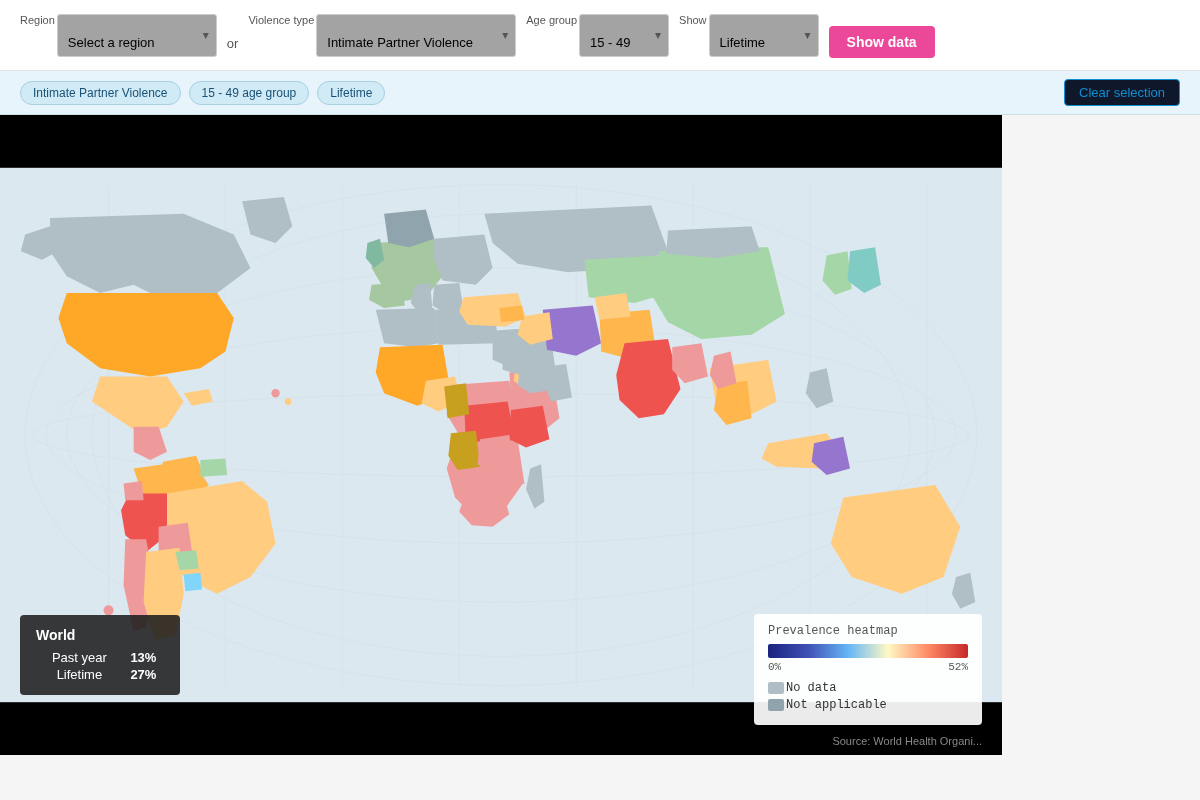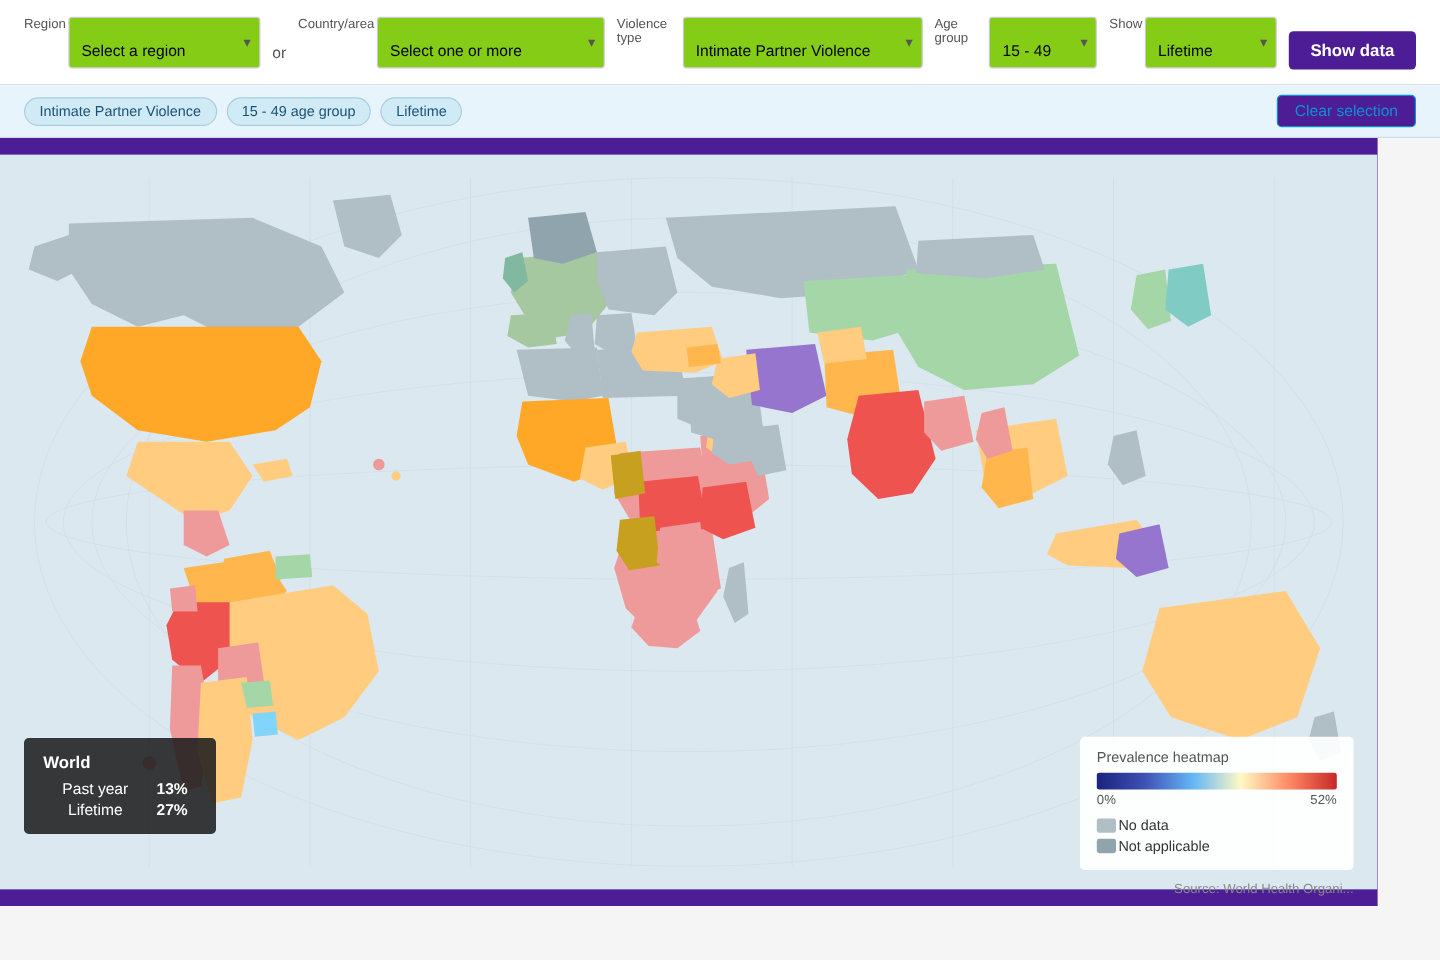"Country/area" div.filter-group { html: <div> <span>Country/area</span> <div> <select> <option>Select one or more</option> </select> </div> </div> -> none }
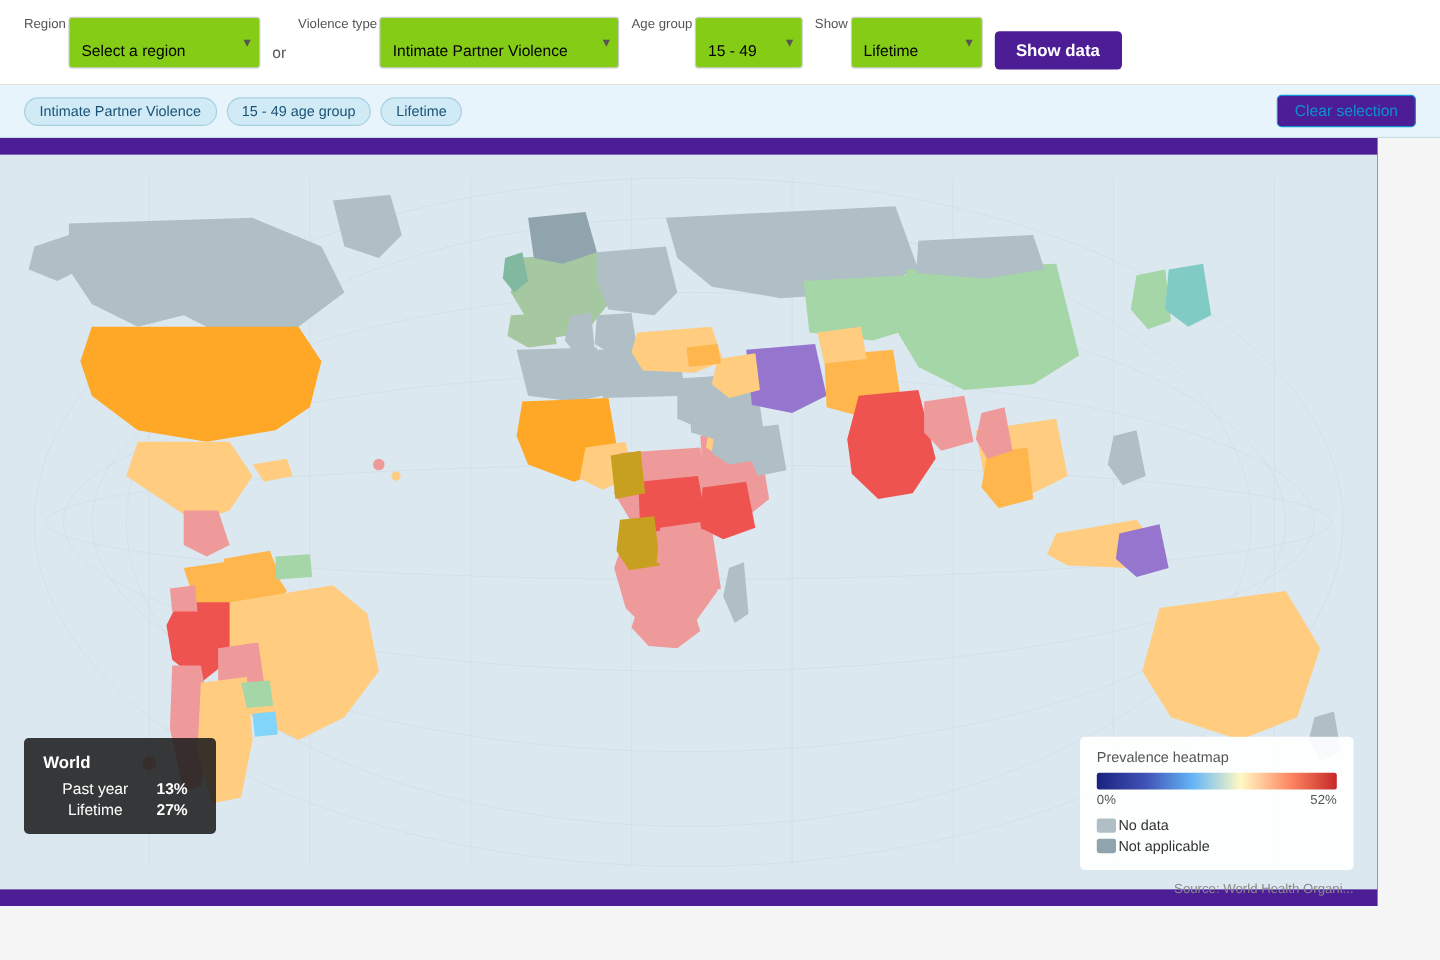"Select a region" .filter-select { background: #84cc16 -> #a3a3a3 }
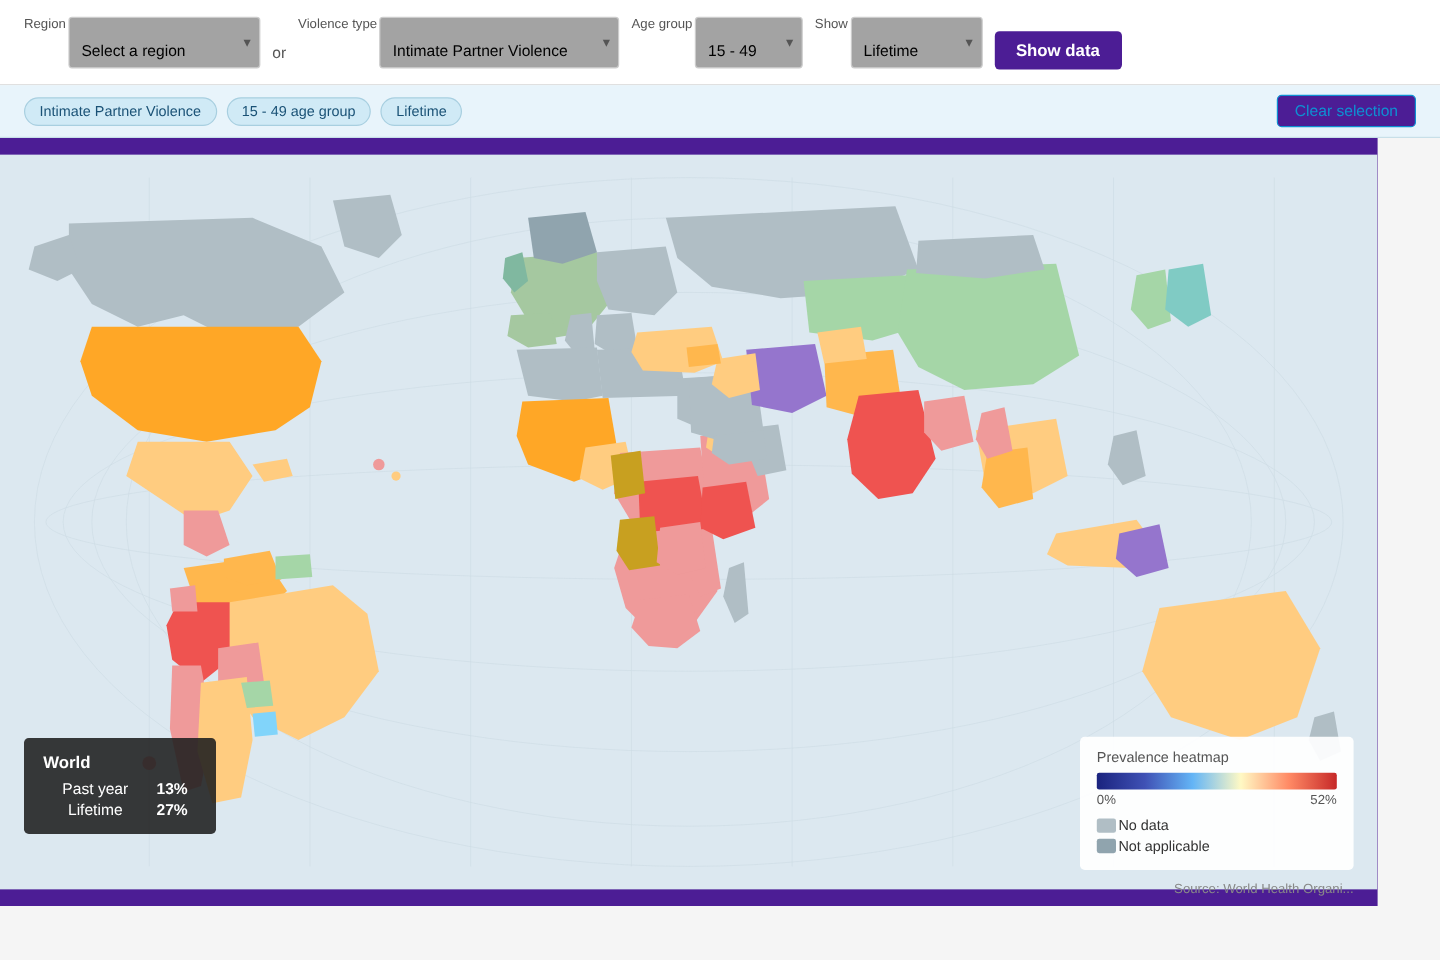"Show data" .show-data-btn { background: #4c1d95 -> #ec4899 }
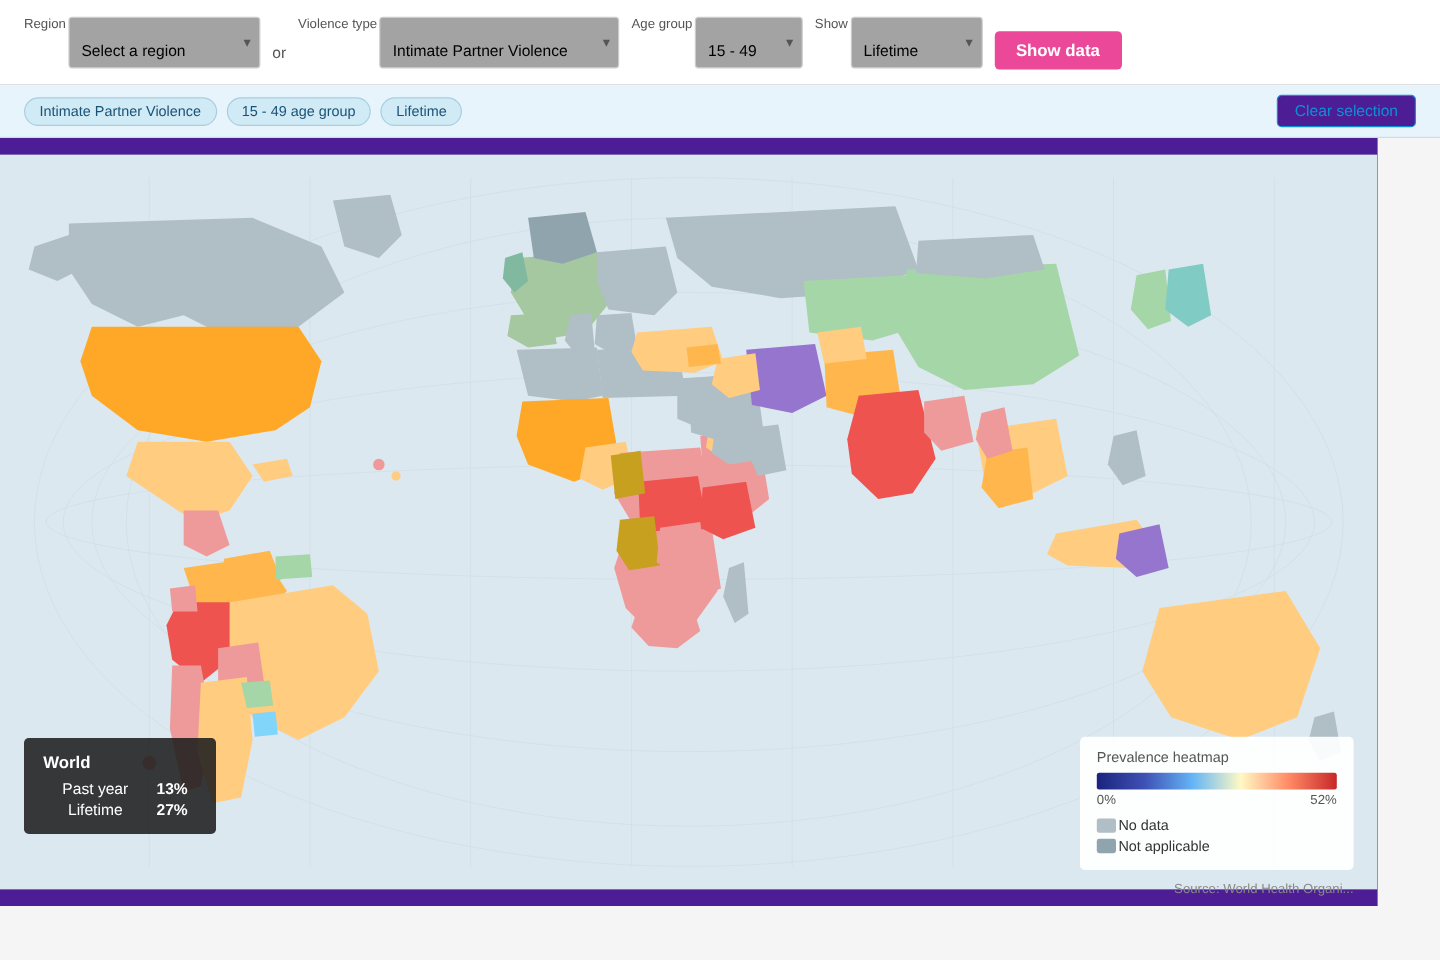"Clear selection" .clear-selection-btn { background: #4c1d95 -> #0f172a }
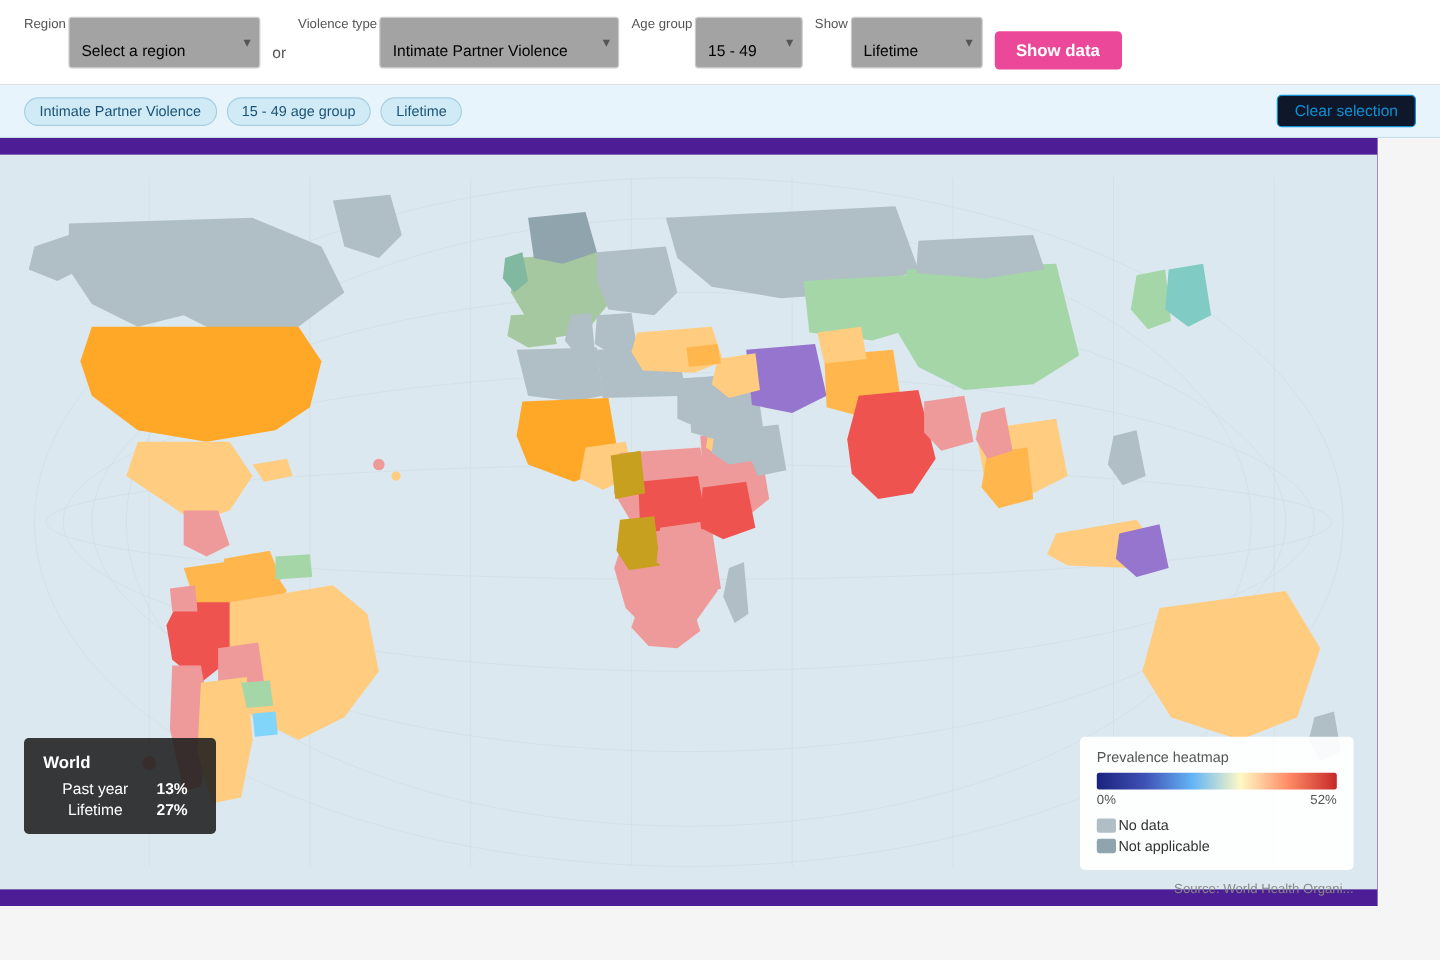"World" .map-container { background: #4c1d95 -> #000000; width: 1148px -> 1002px }
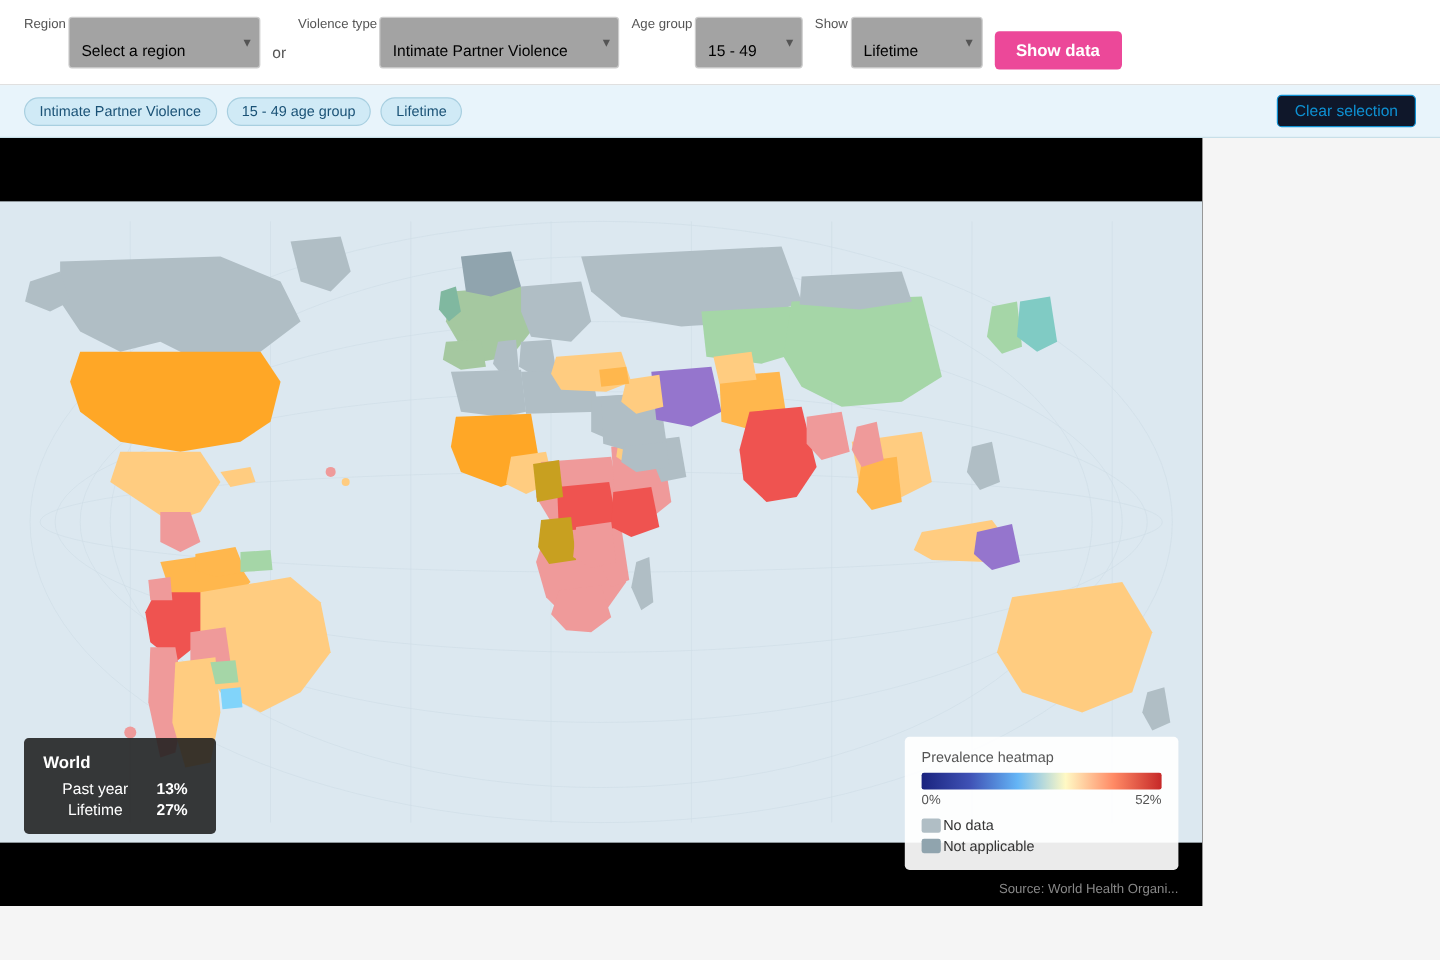"Prevalence heatmap" .legend { font-family: none -> Liberation Mono, monospace }
